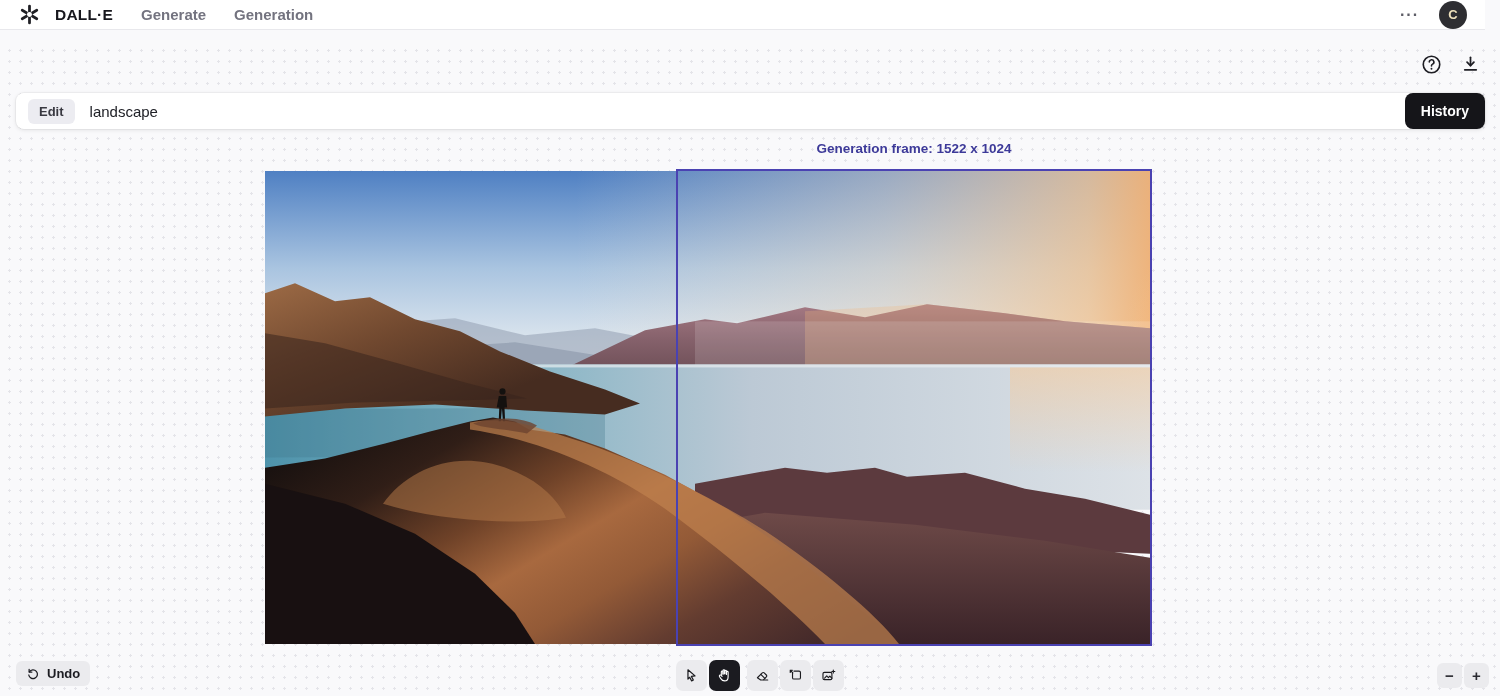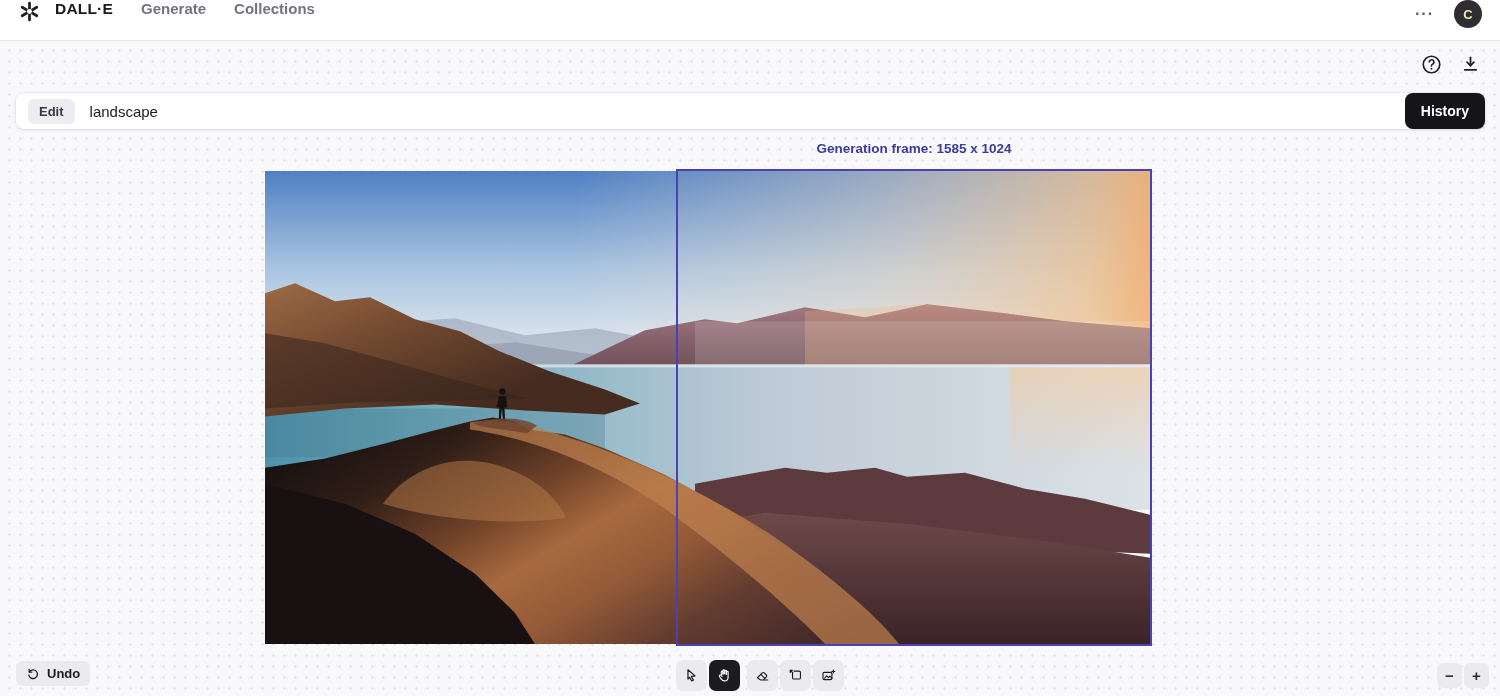"DALL·E" .header { align-items: flex-start -> center; height: 41px -> 30px; right: 0 -> 15px }
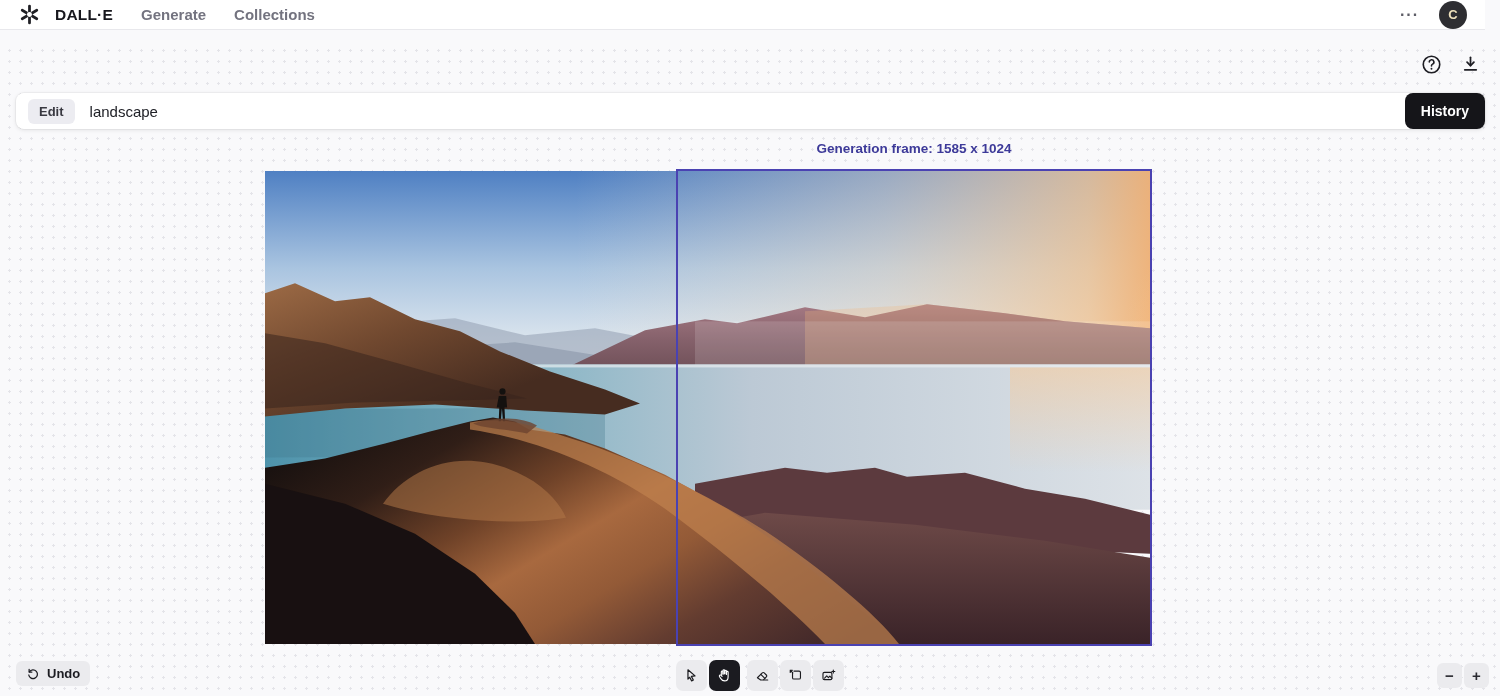"Collections" button.nav-item { text: Collections -> Generation }
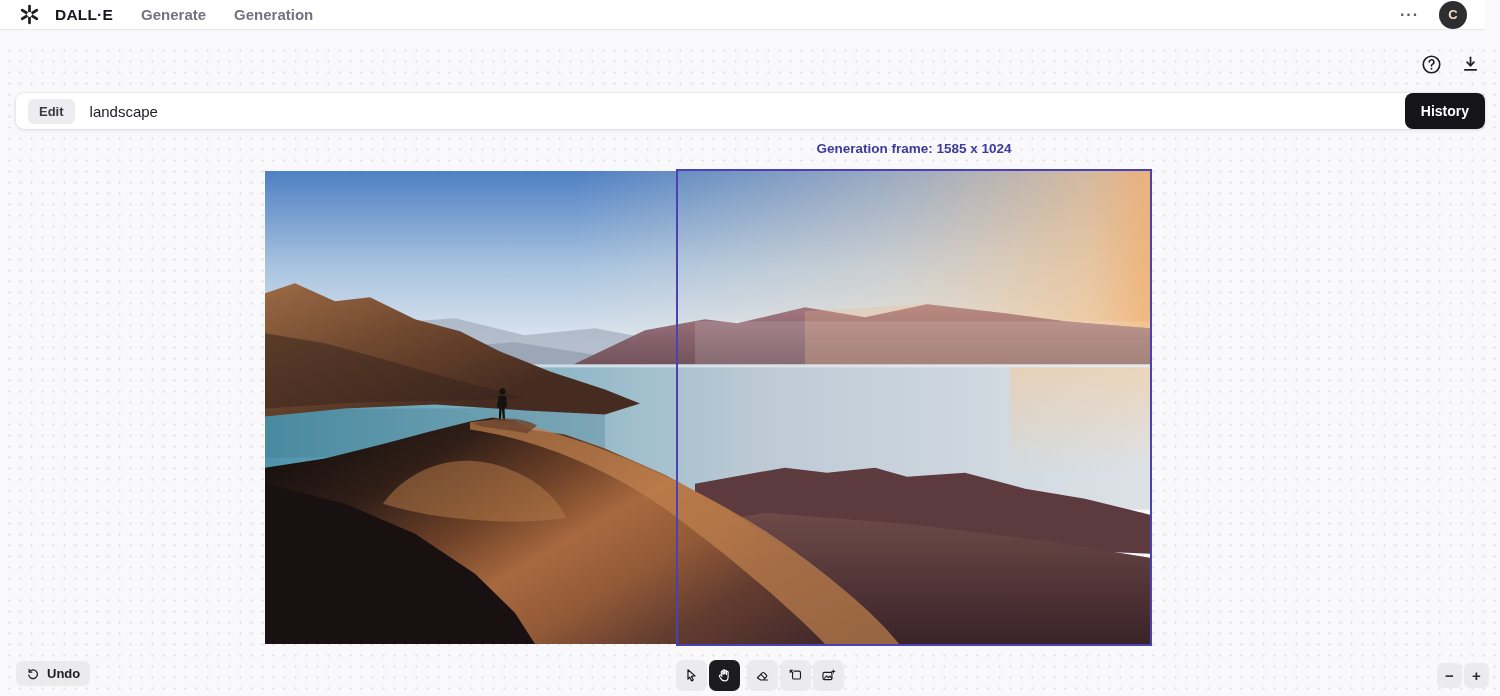"Generation frame: 1585 x 1024" div.frame-label { text: 1585 -> 1522 }
